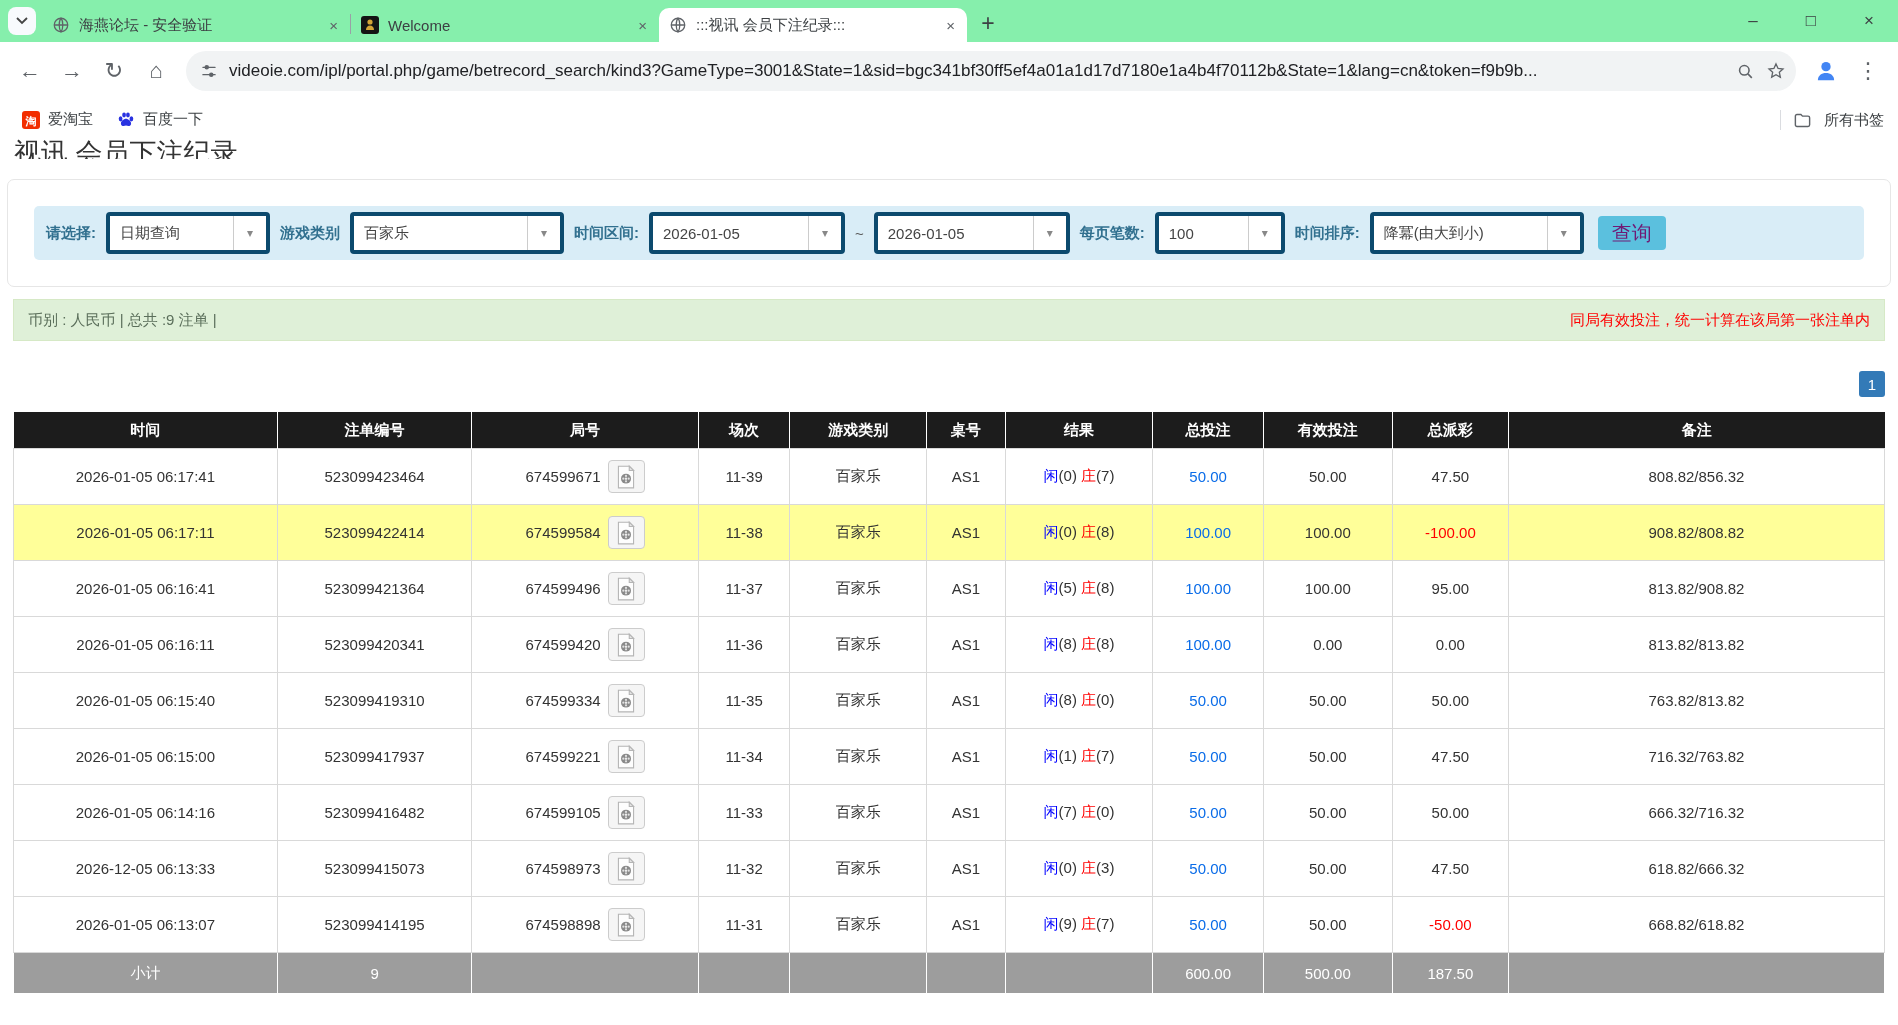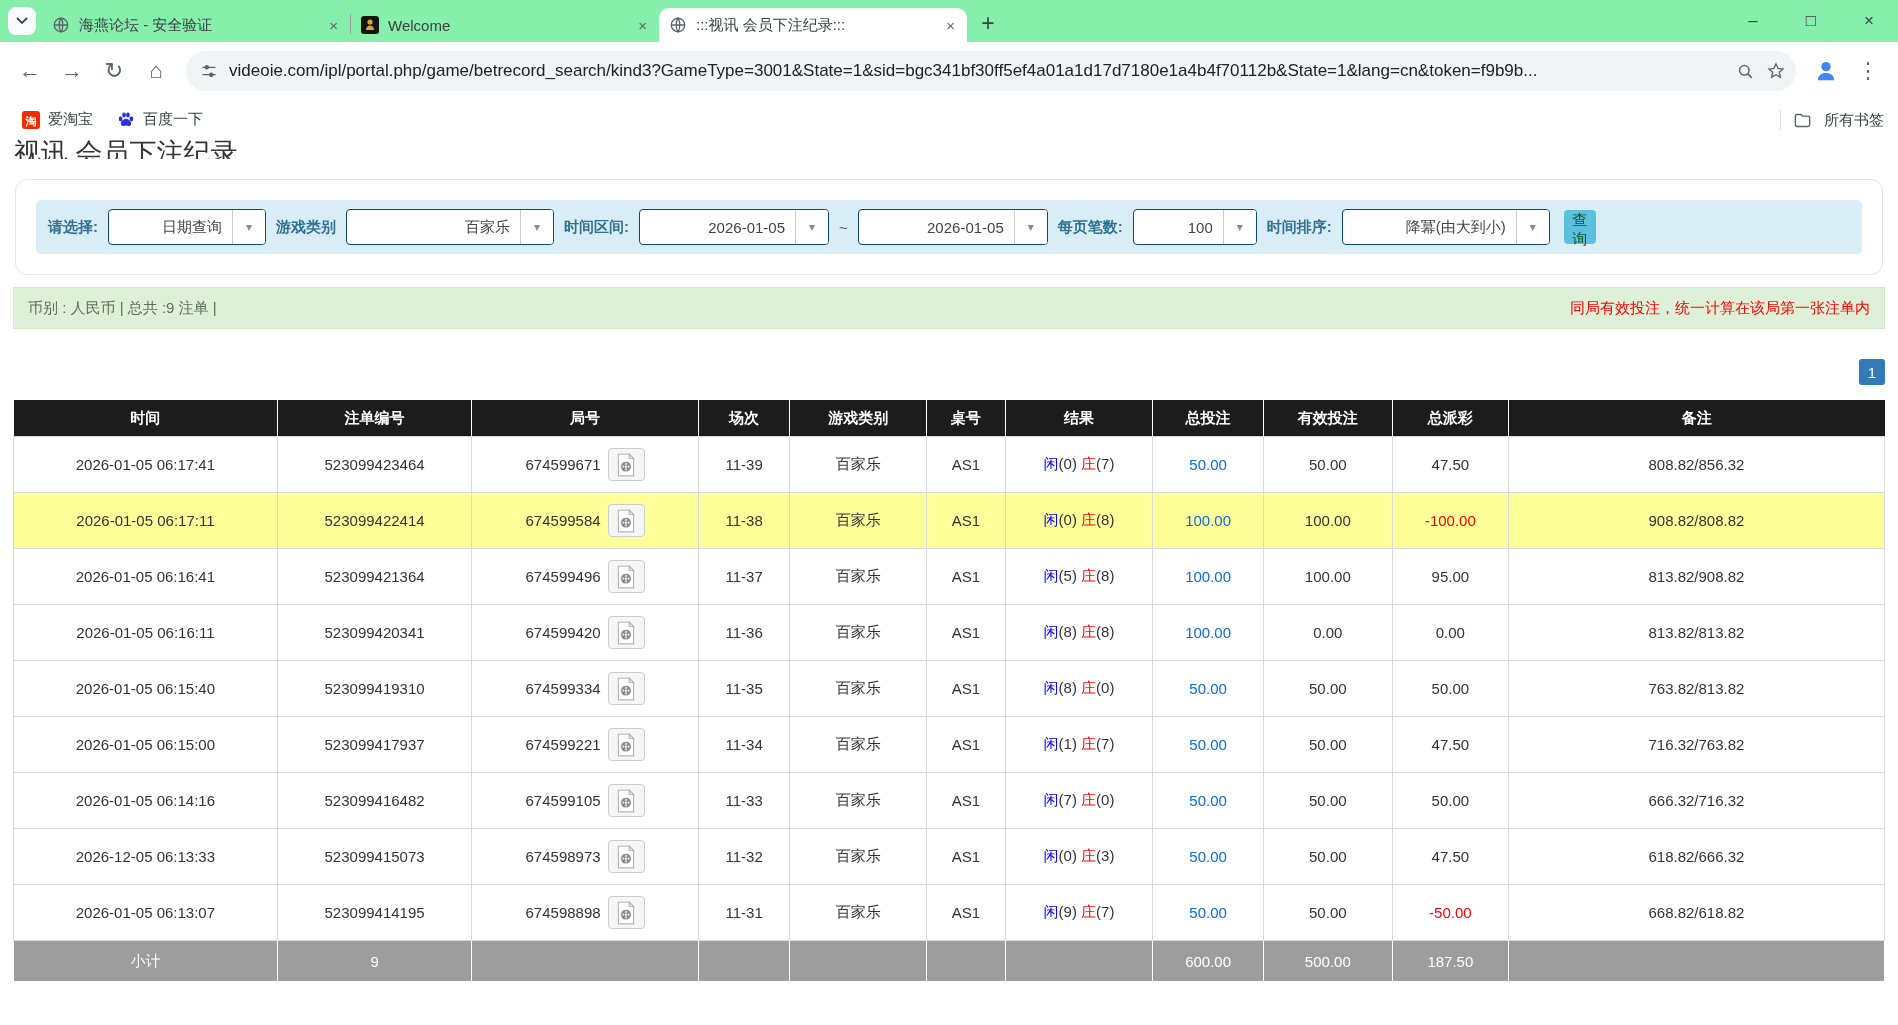"请选择:" .filter-panel { border-radius: 12px -> 7px; margin: 20px 15px 0 -> 20px 7px 0; padding: 20px -> 26px }
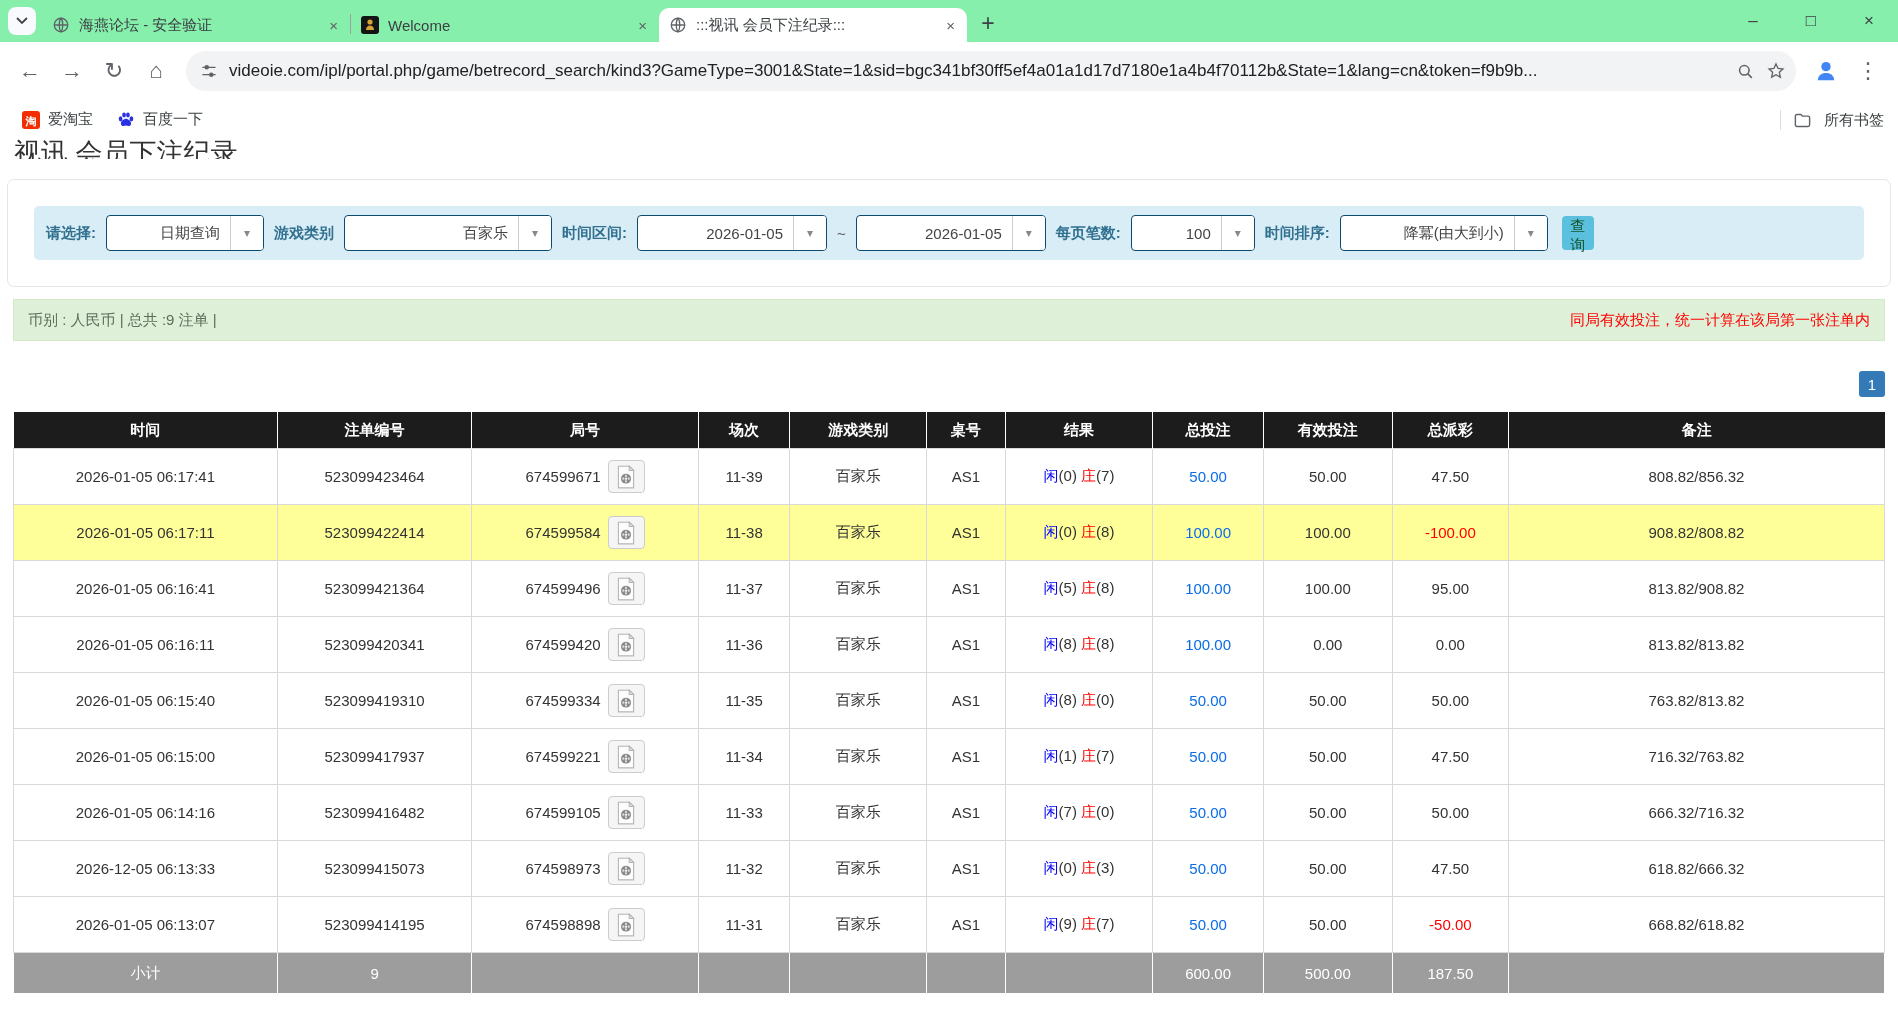"日期查询" .sel { border: 1px solid #0c4a6e -> 4px solid #0c4a6e; text-align: right -> none }
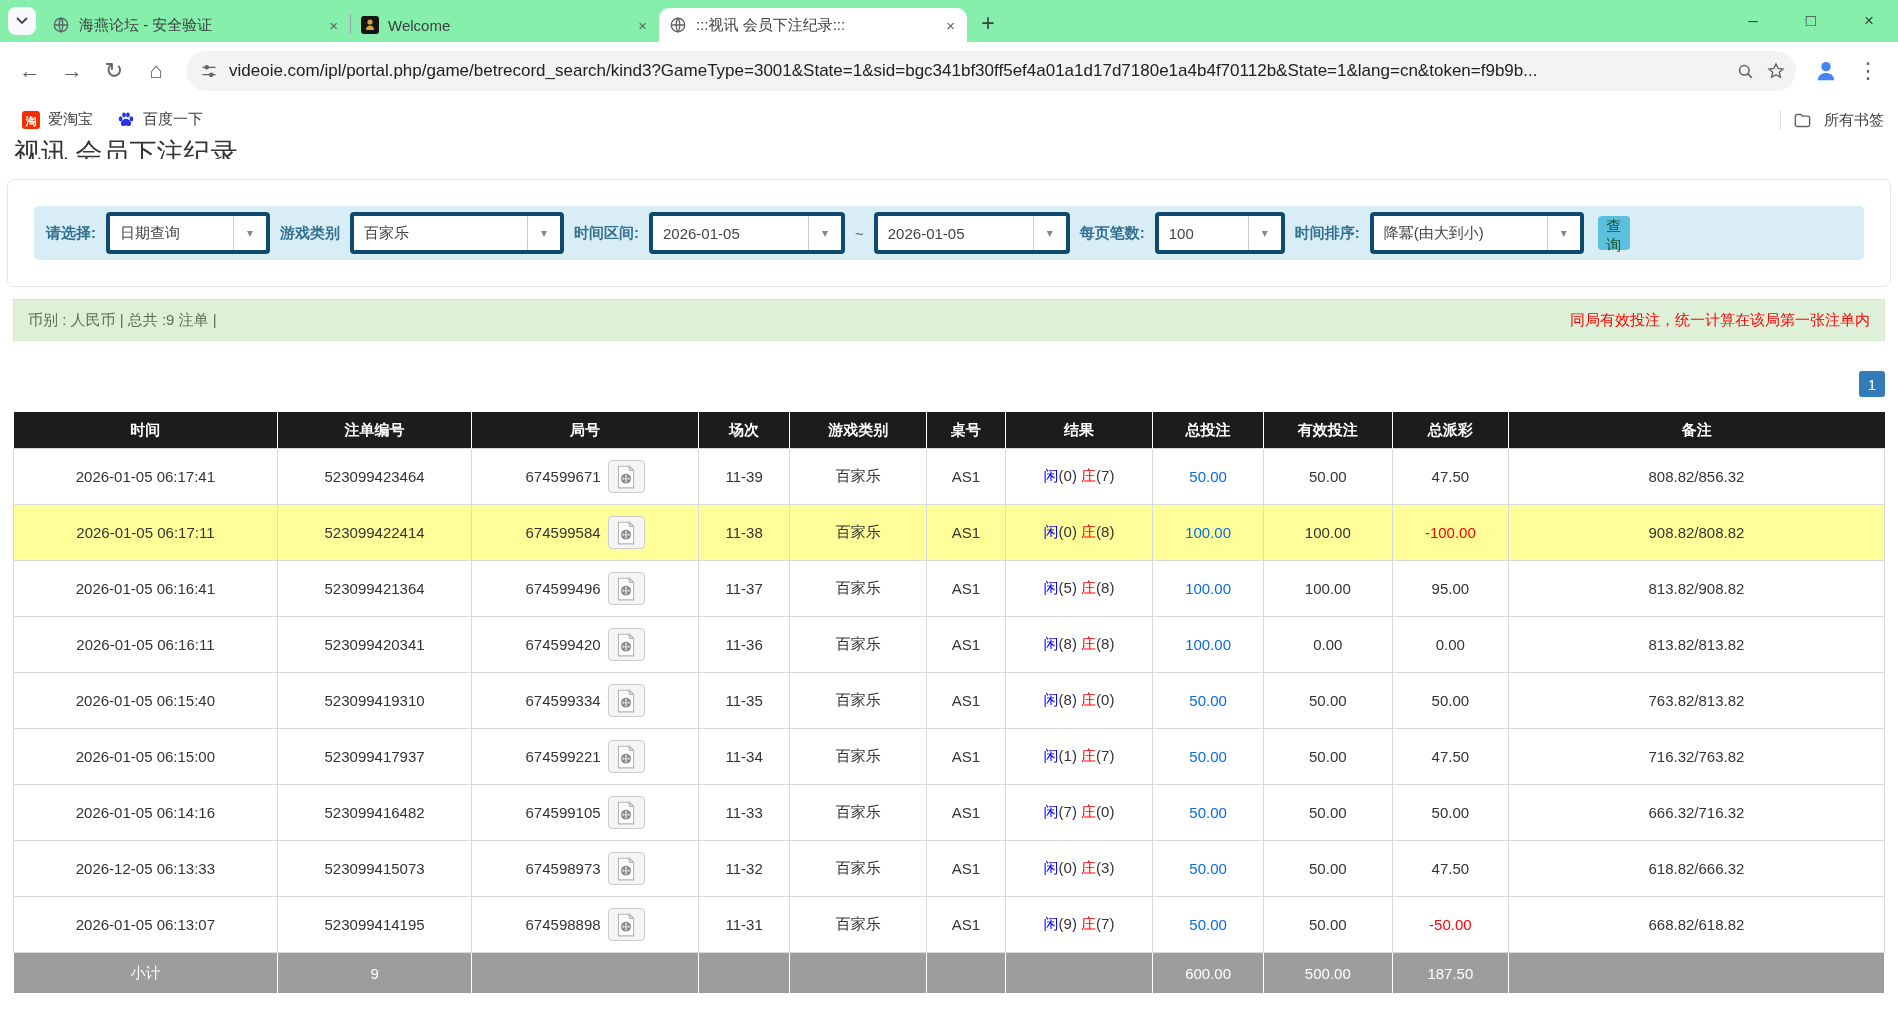"查询" .query-btn { color: #14532d -> #701a75; font-size: 15px -> 20px; width: 32px -> 68px }
